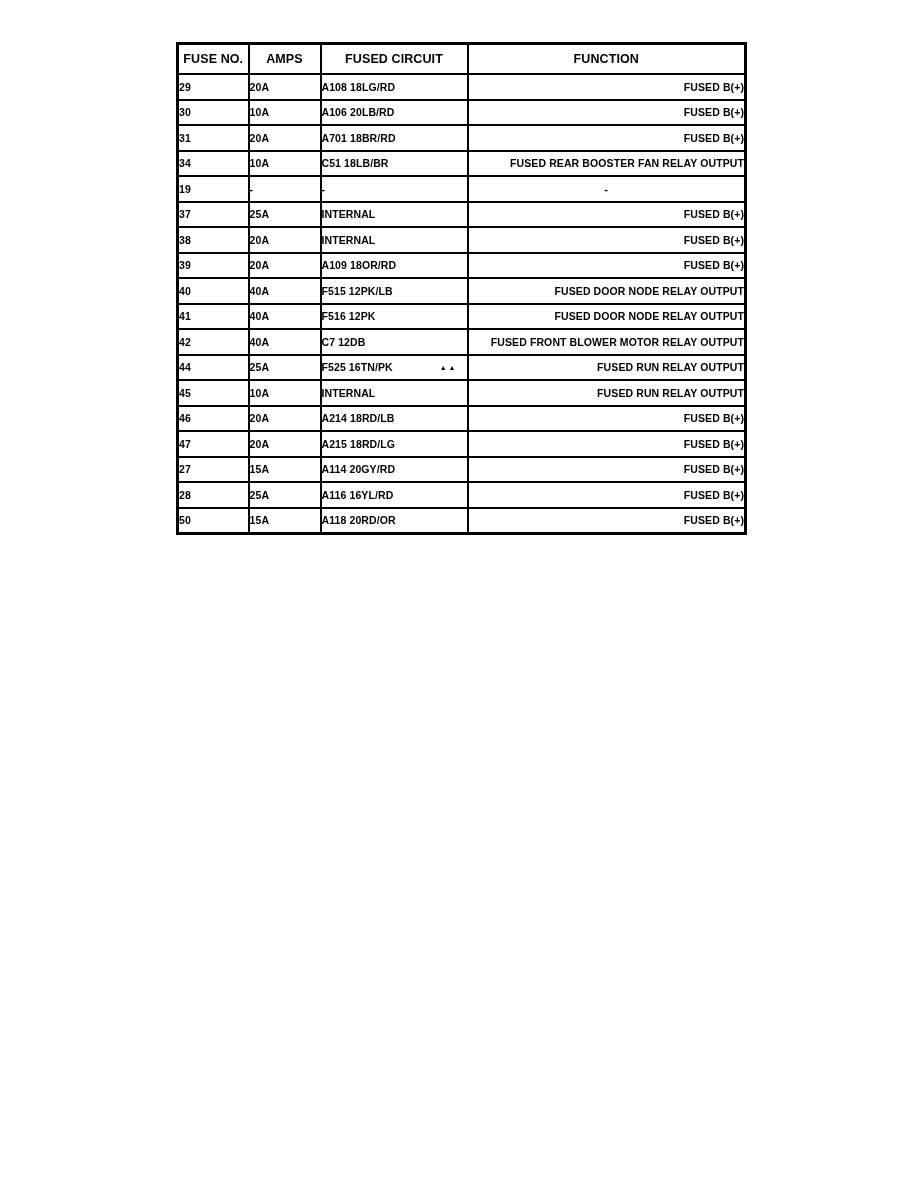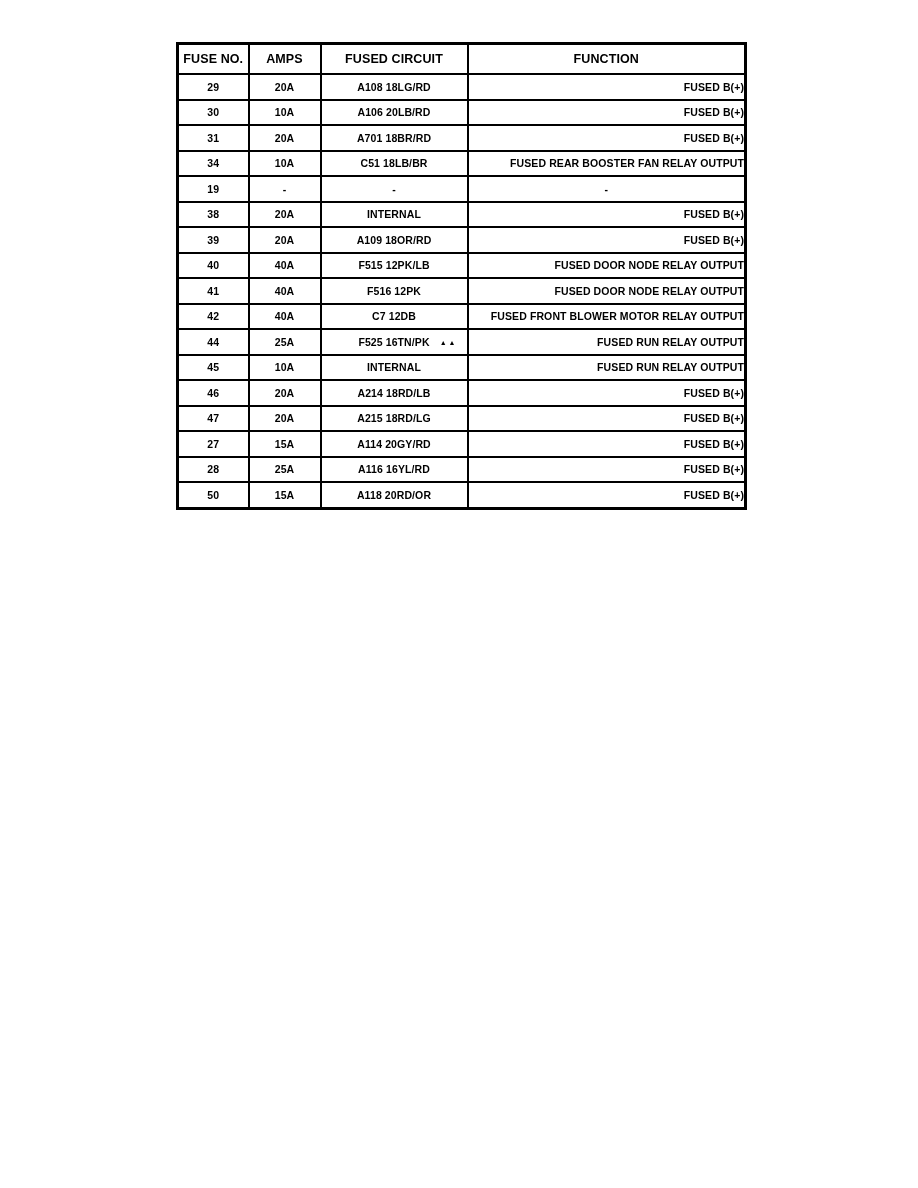"29" td.col-fuse, td.col-amps, td.col-circuit { text-align: center -> left }
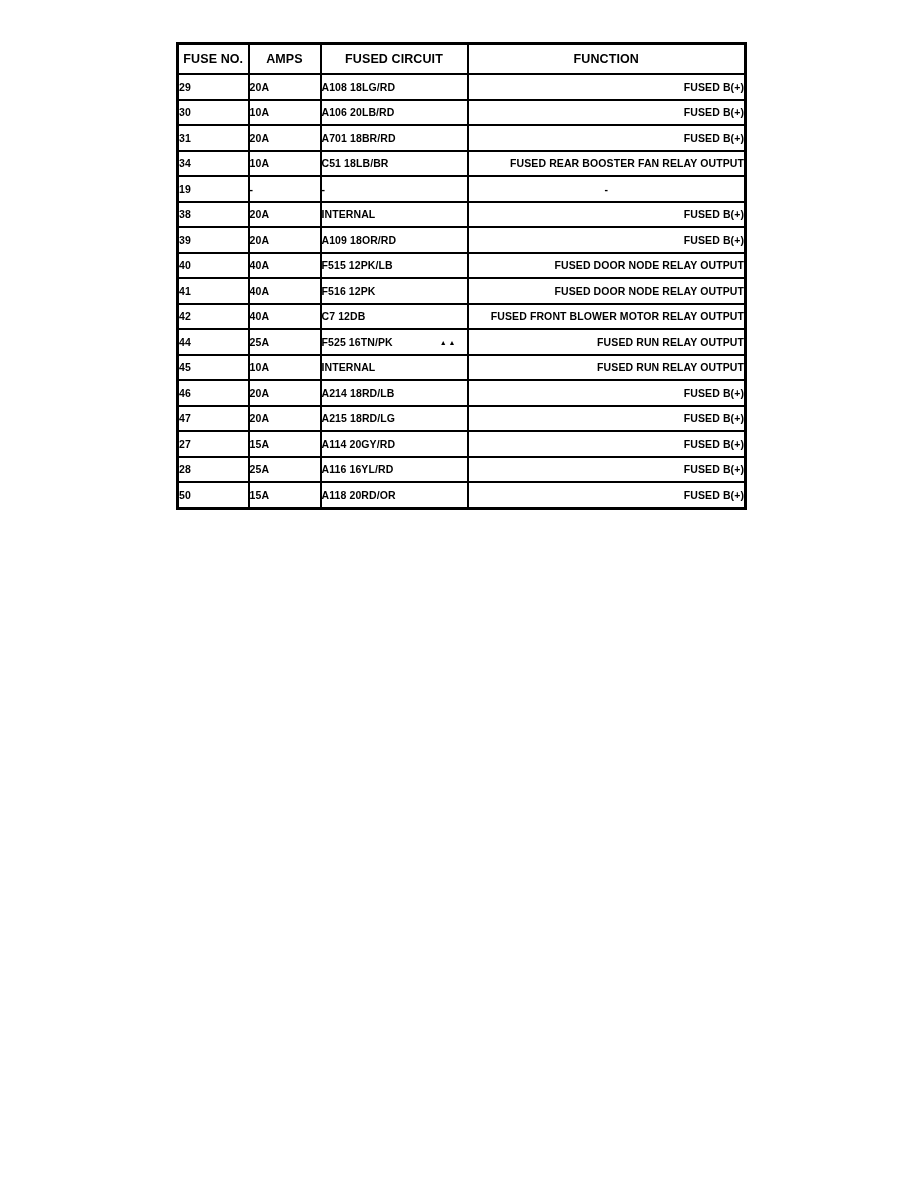"37" tr { html: none -> <tr> <td><span>37</span></td> <td><span>25A</span></td> <td><span>INTERNAL</span></td> <td><span>FUSED B(+)</span></td> </tr> }
